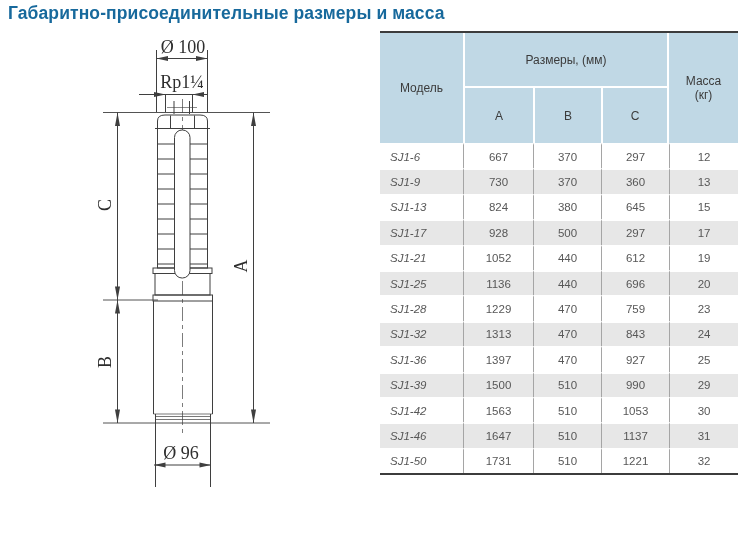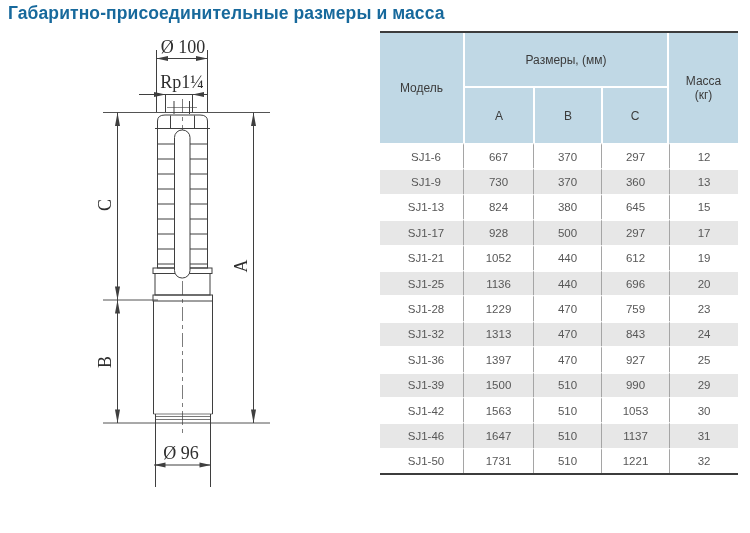"SJ1-6" tbody td.model { font-style: none -> italic; text-align: center -> left }
